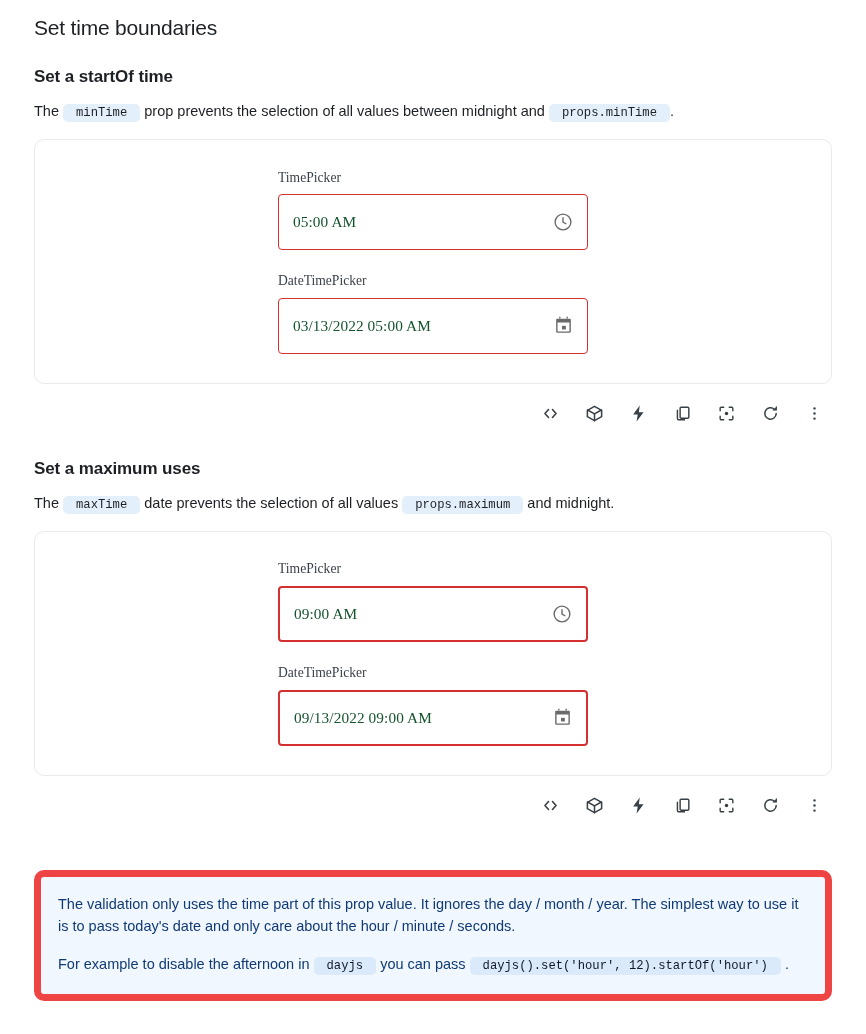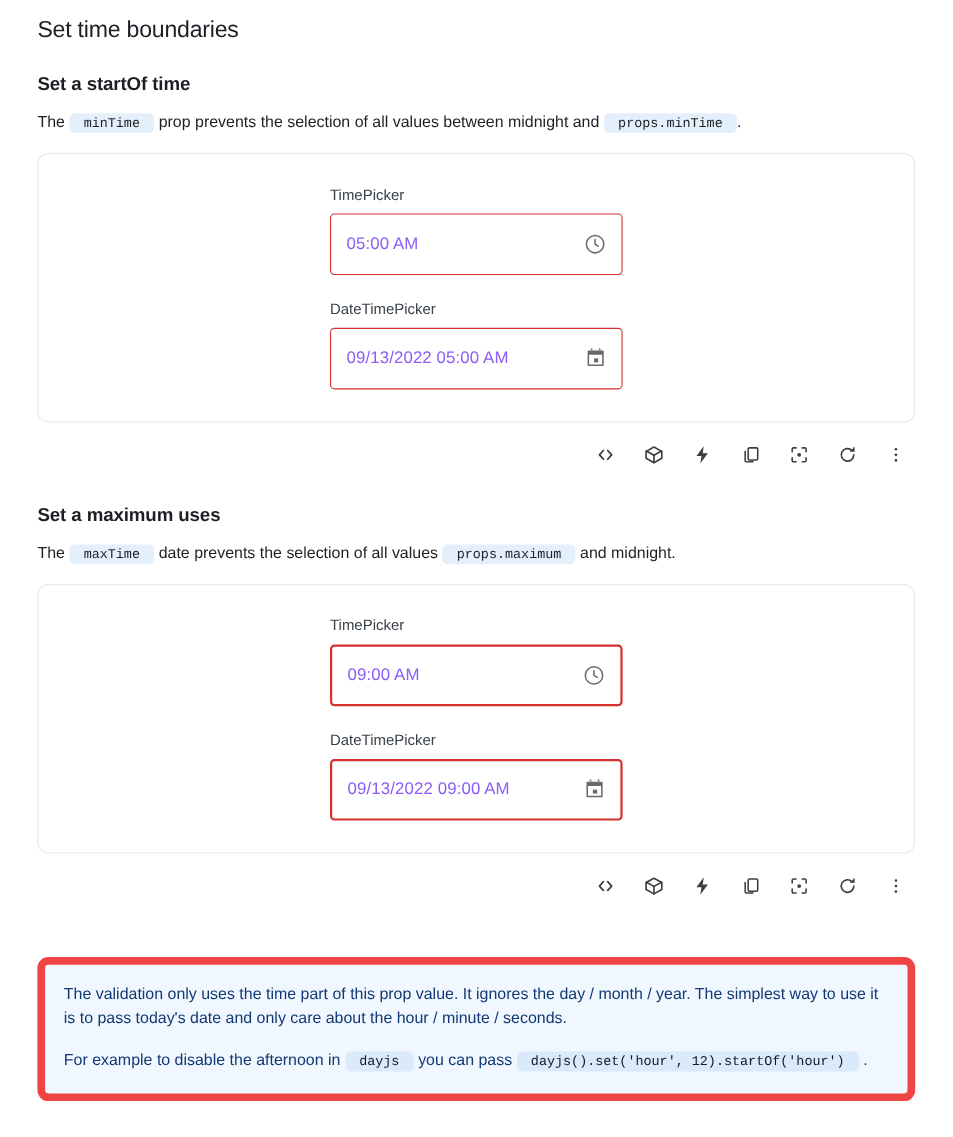"TimePicker" .field-group { font-family: none -> Liberation Serif, serif; width: 266px -> 310px }
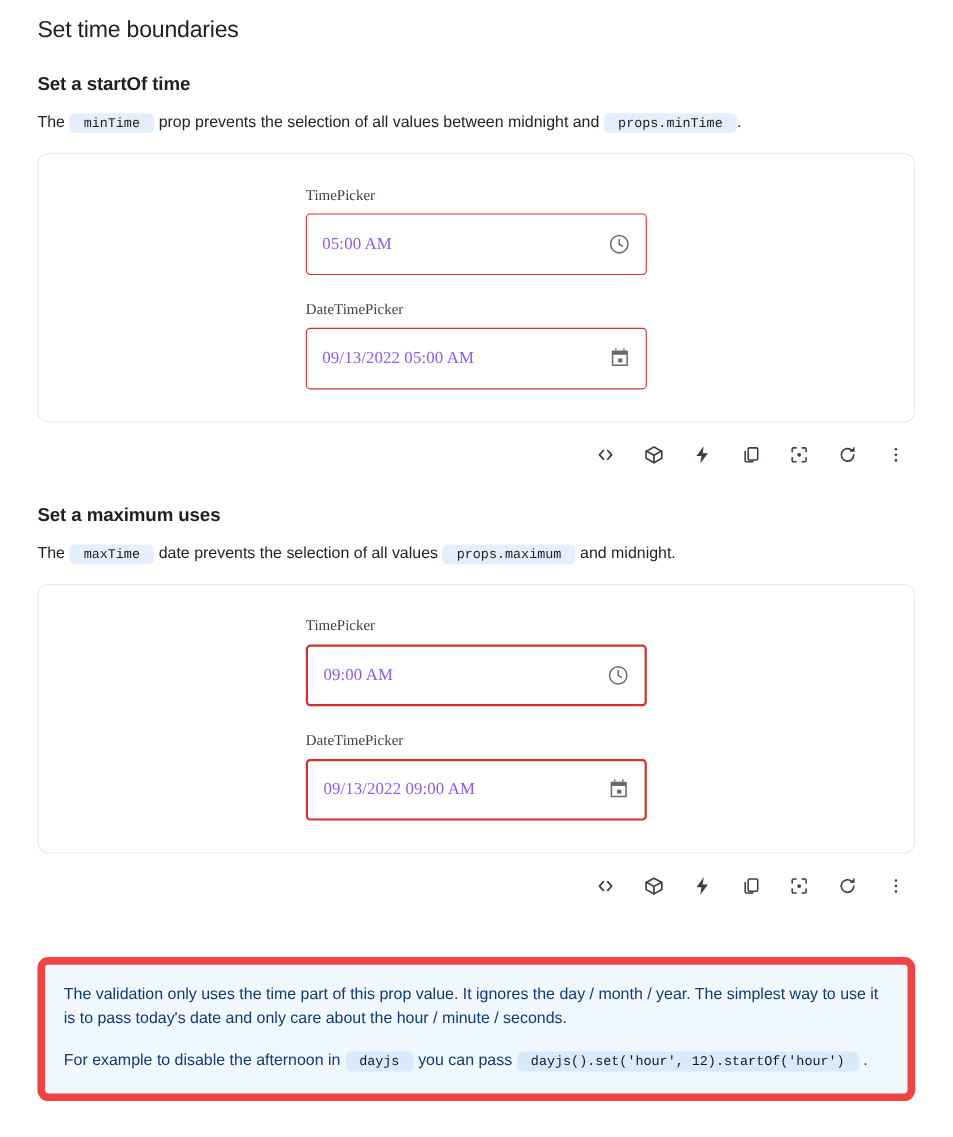"05:00 AM" .field-input .value { color: #8b5cf6 -> #14532d }
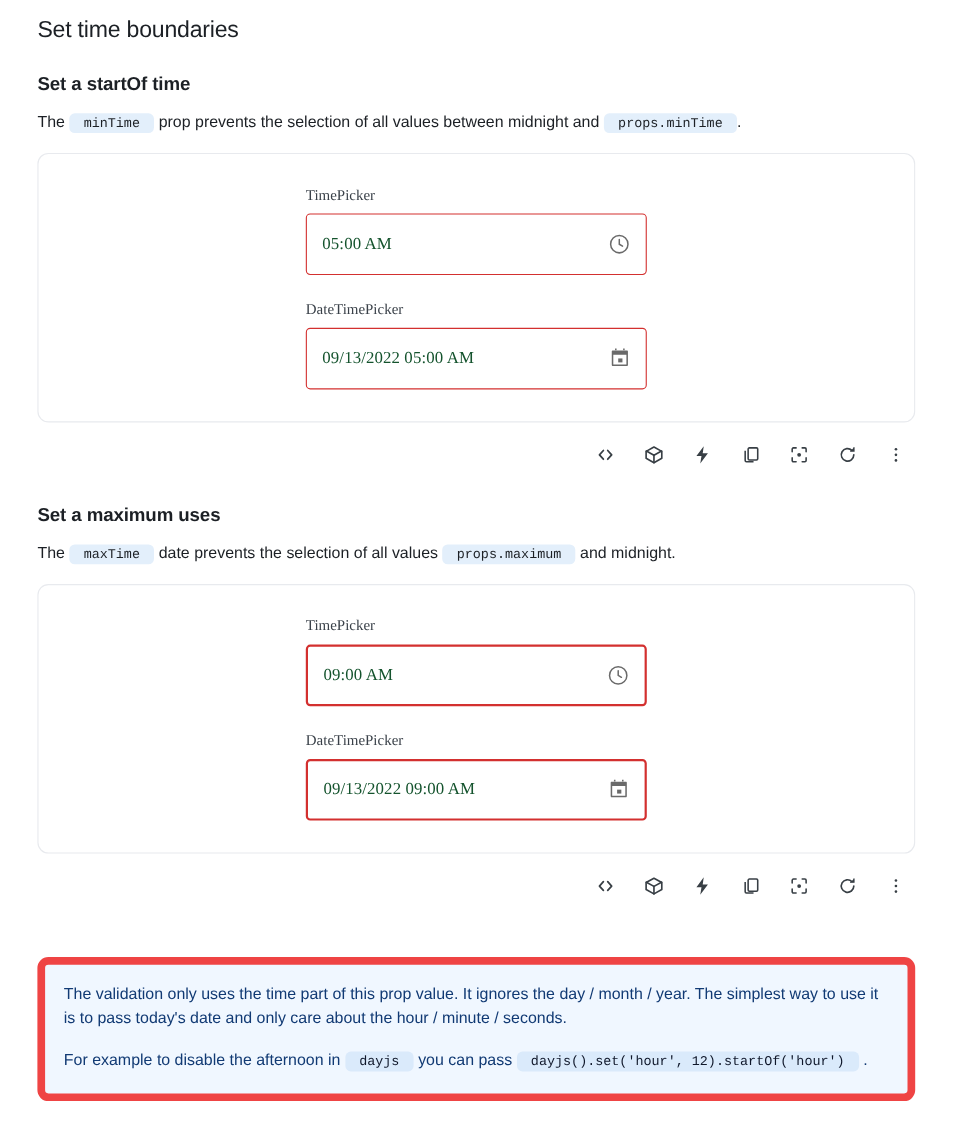"09/13/2022 05:00 AM" span.value { text: 09/13/2022 -> 03/13/2022 }
